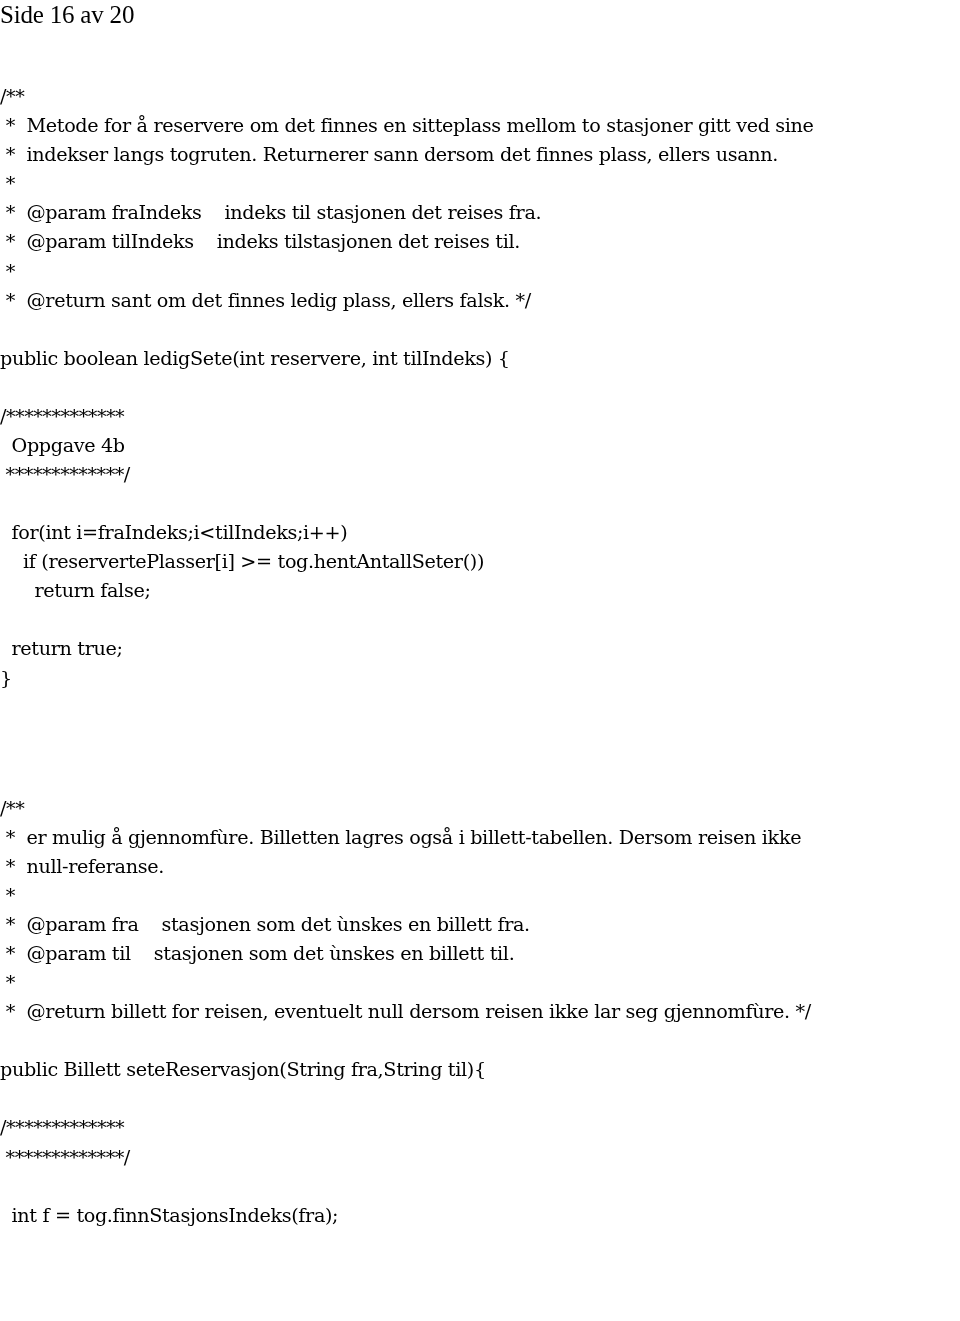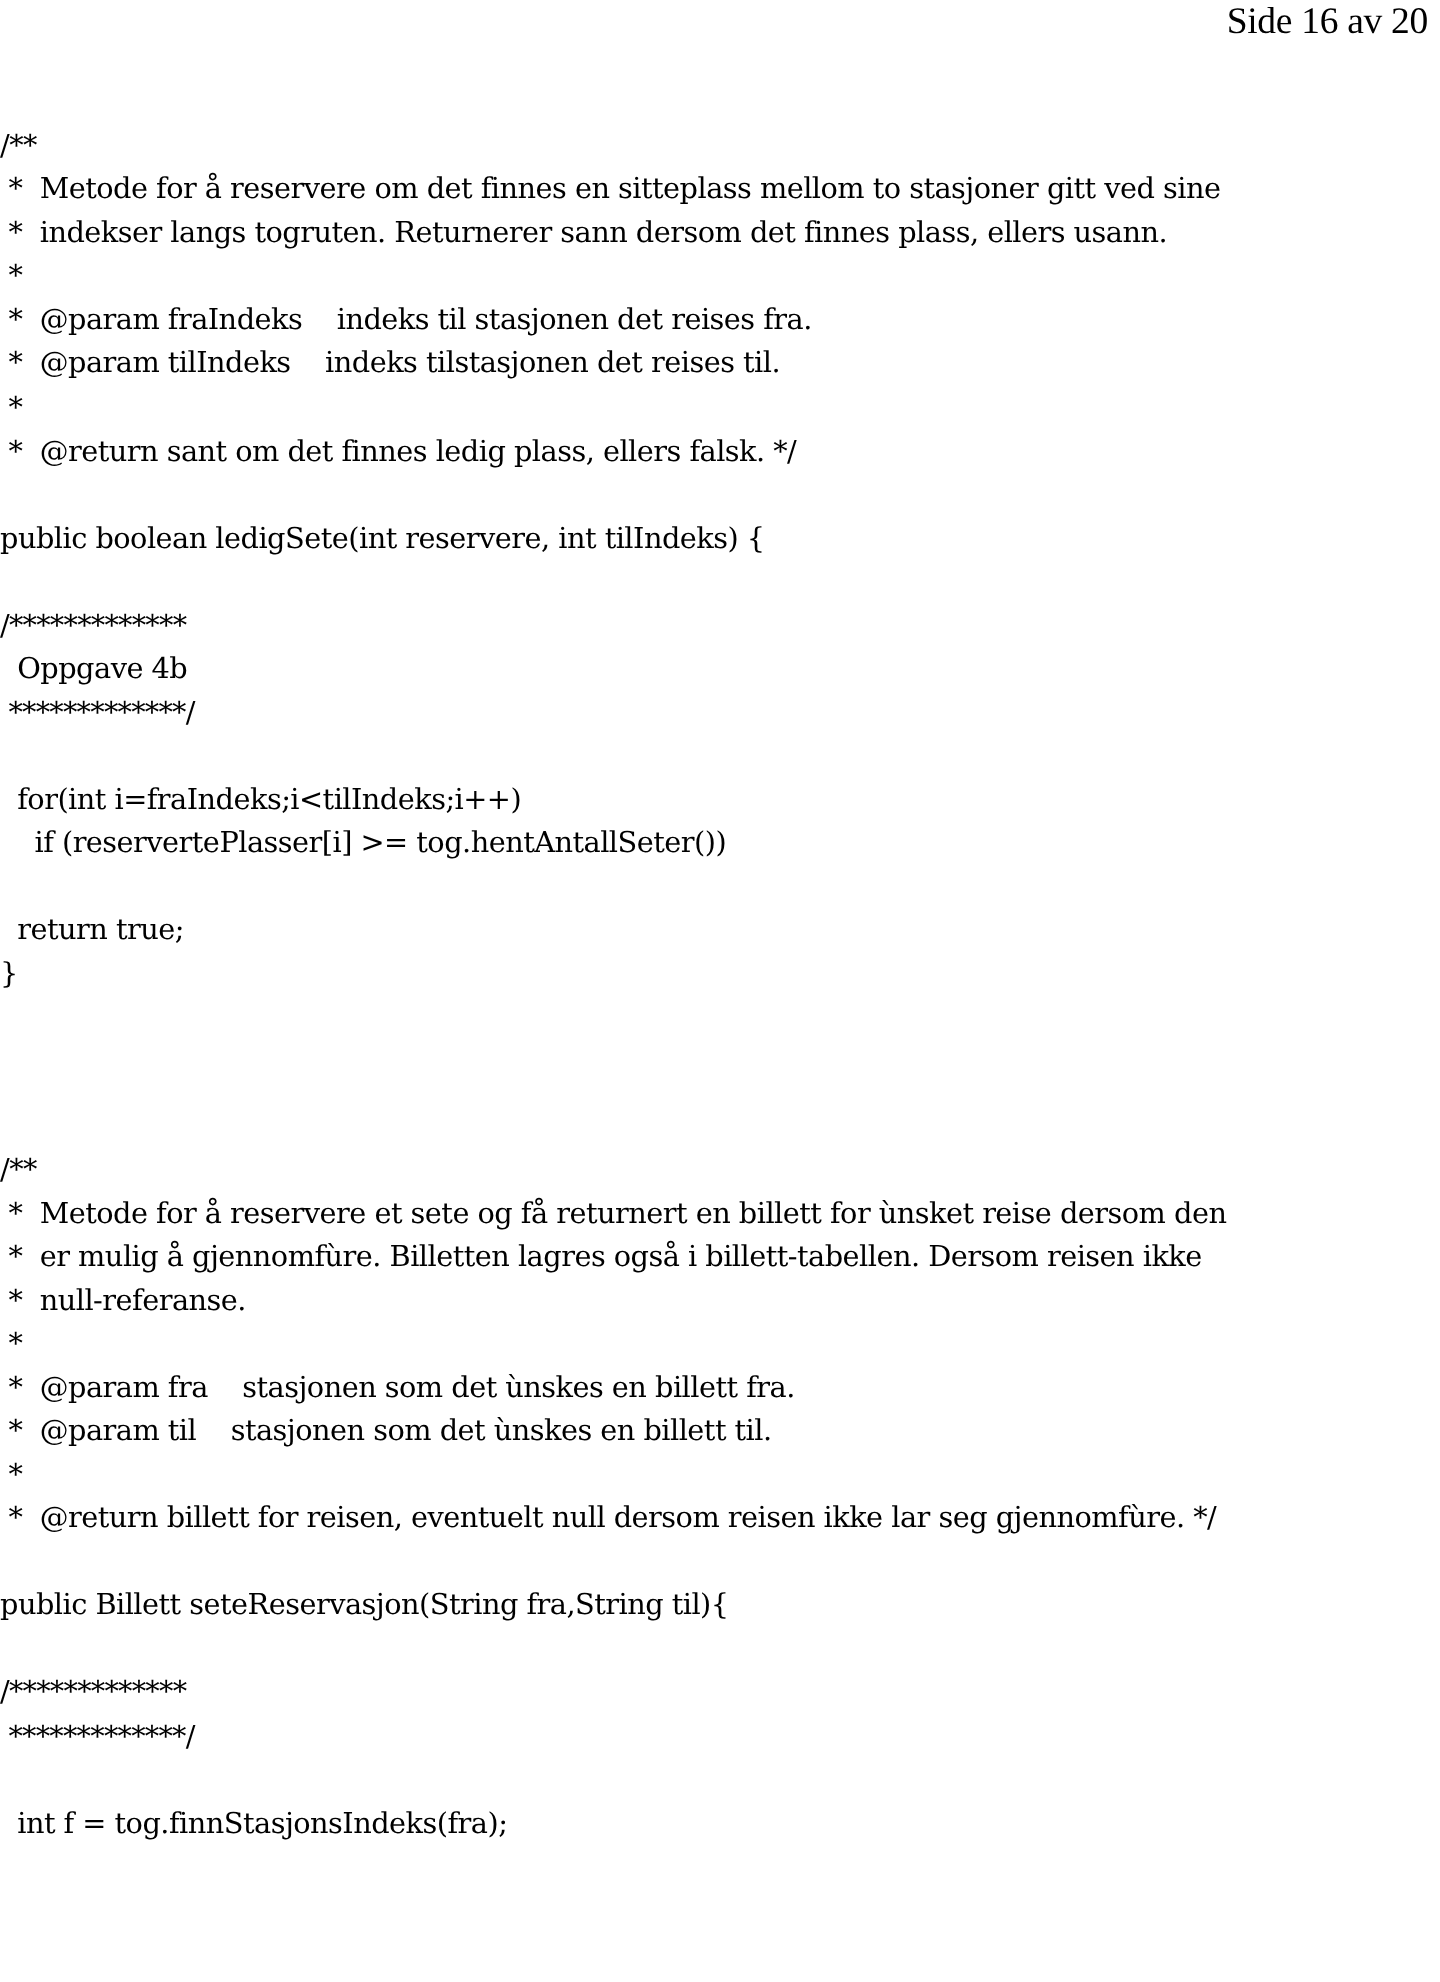"Side 16 av 20" .page-header { text-align: right -> left }
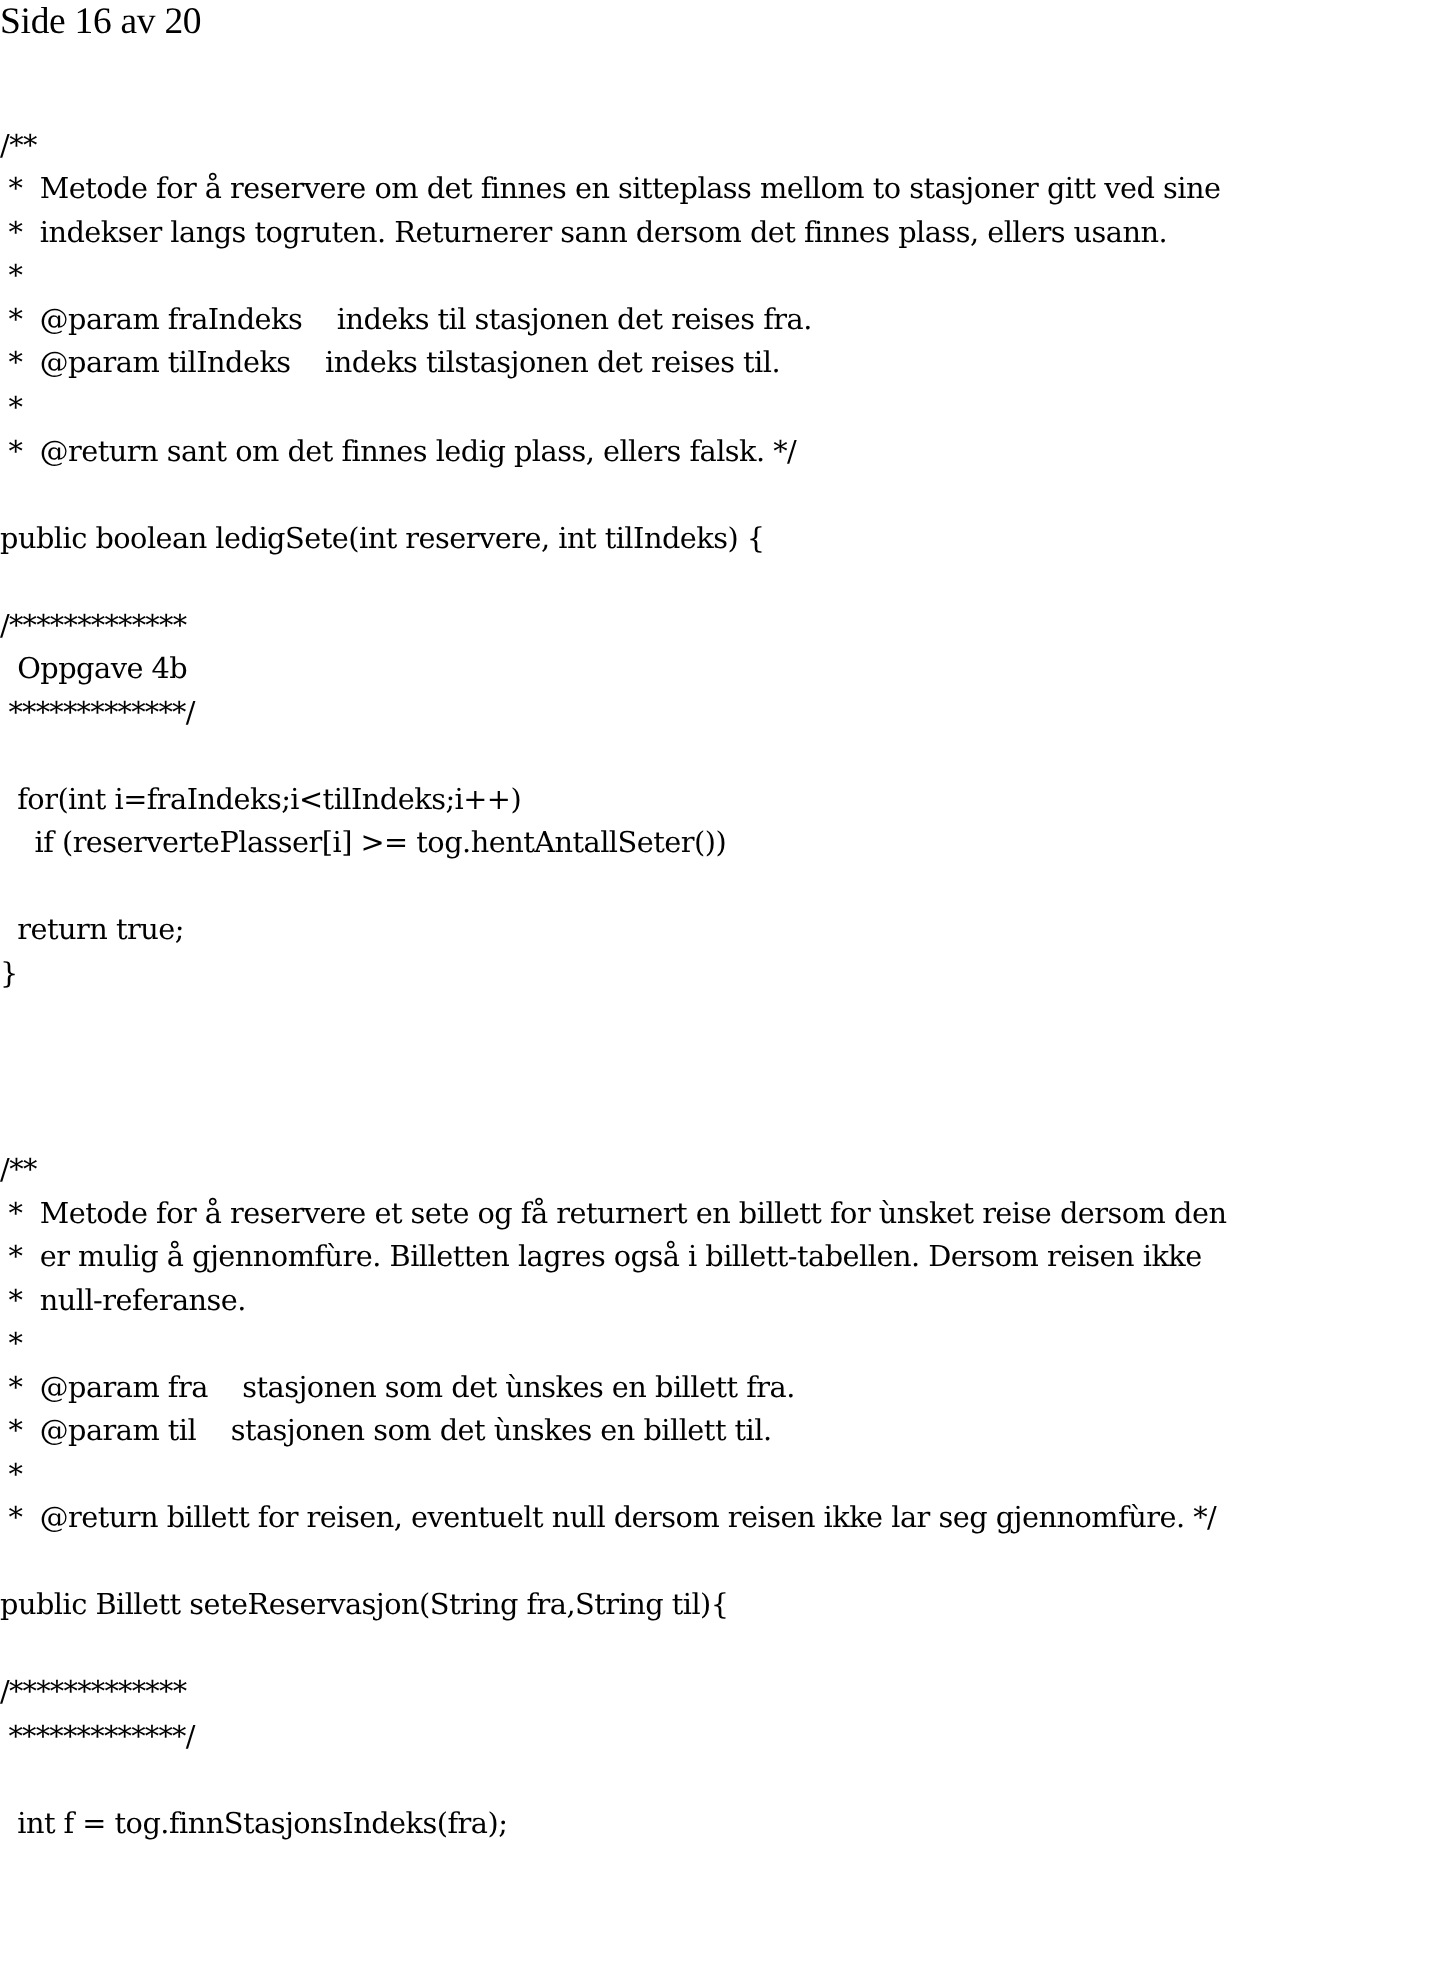"return false;" div.code-line { html: none -> <div> return false;</div> }
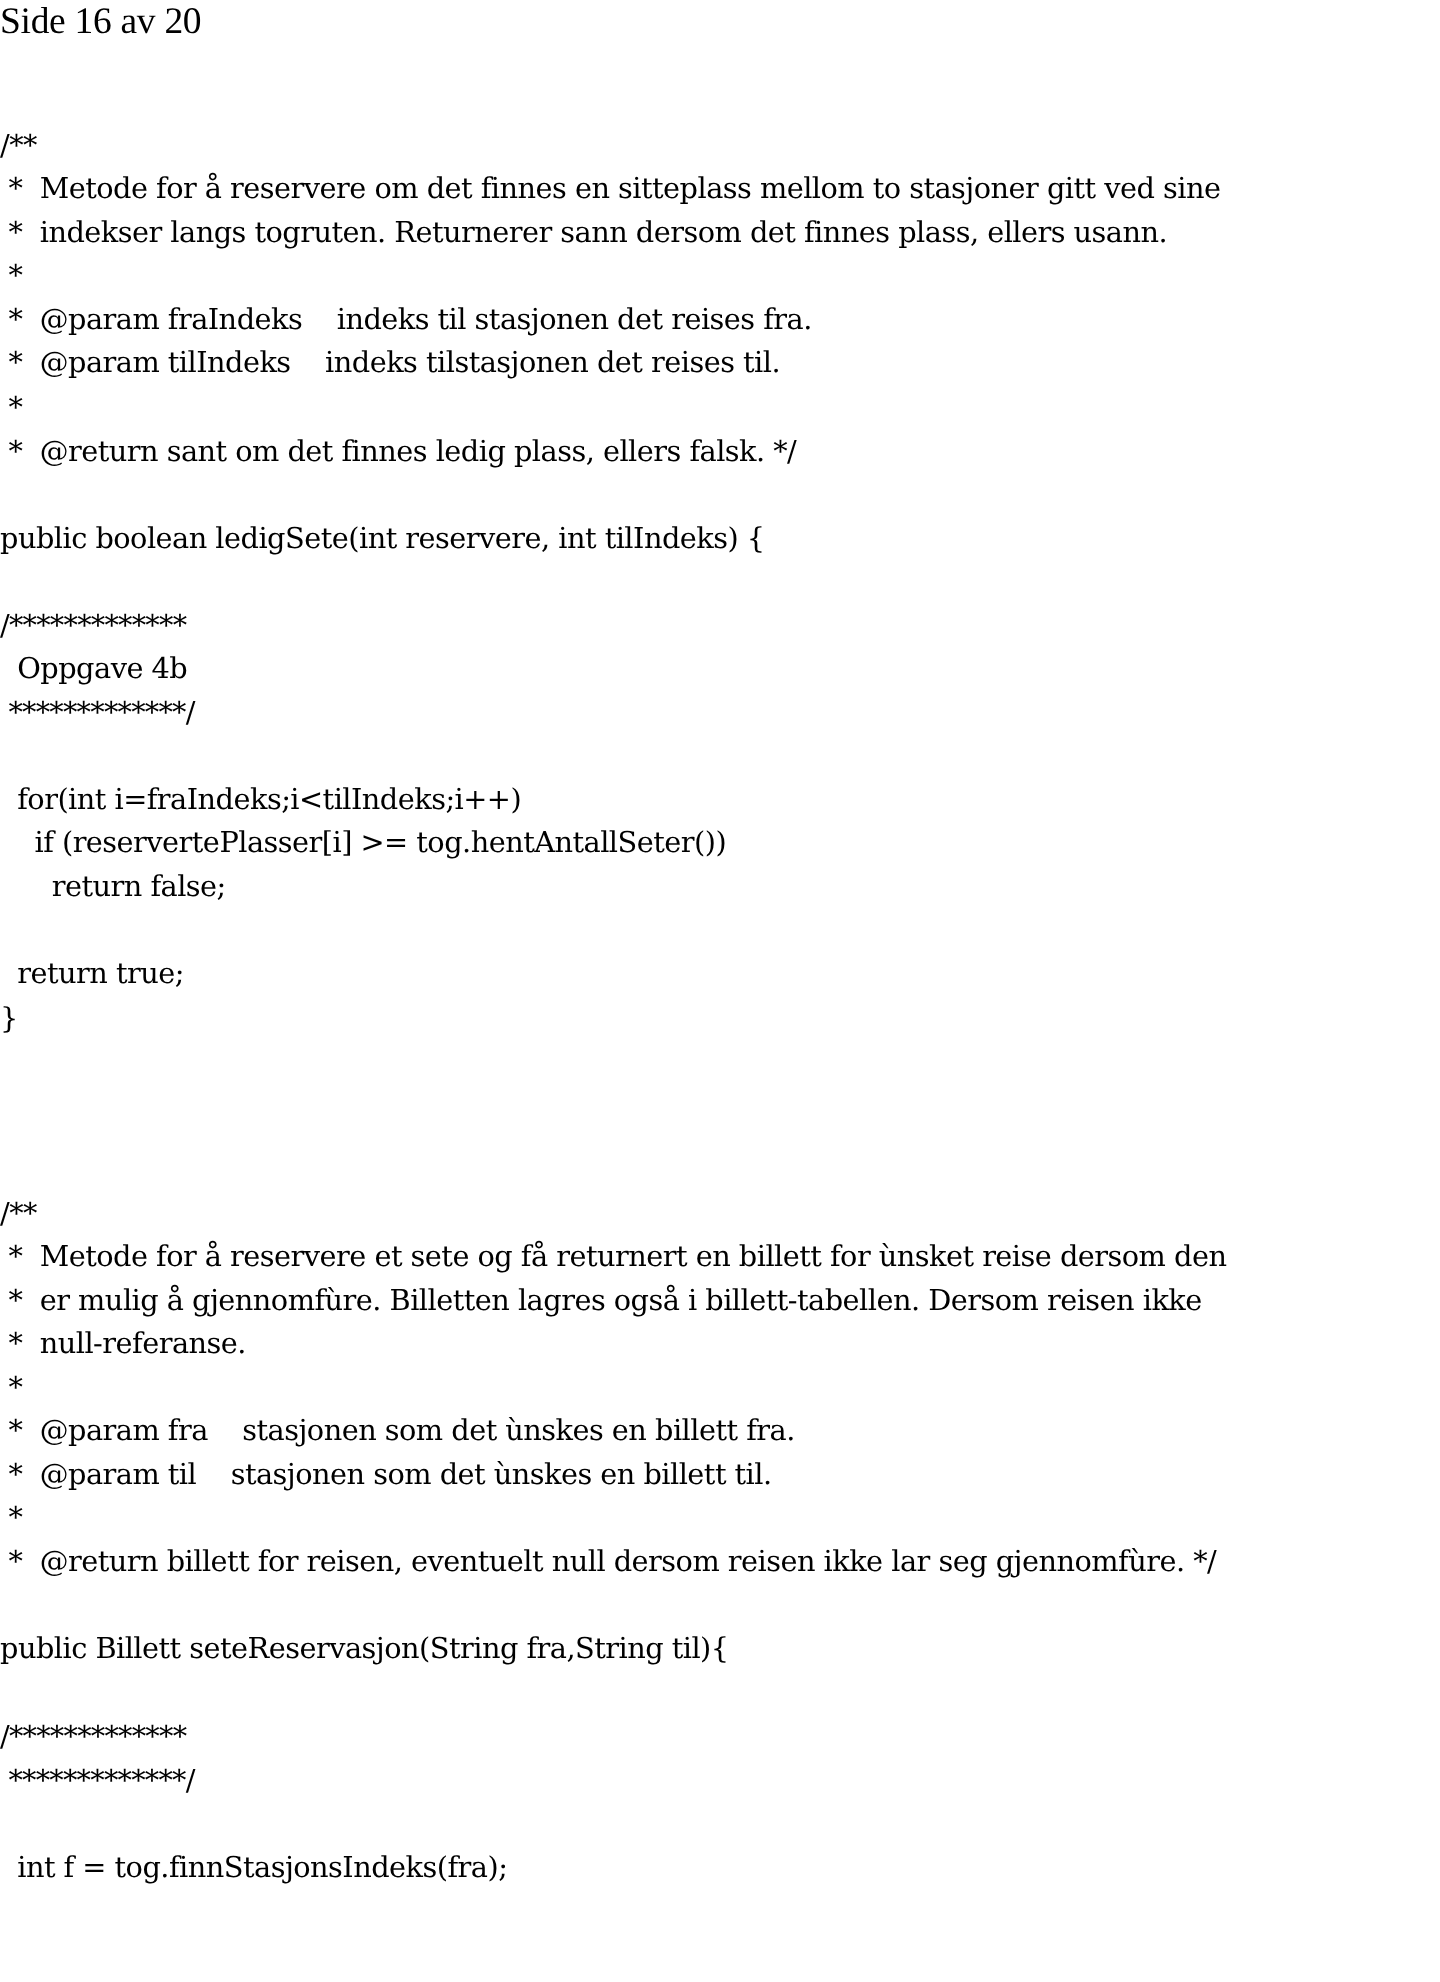"* Metode for å reservere et" div.code-line { html: <div> * Metode for å reservere et sete og få returnert en billett for ùnsket reise dersom den</div> -> none }
